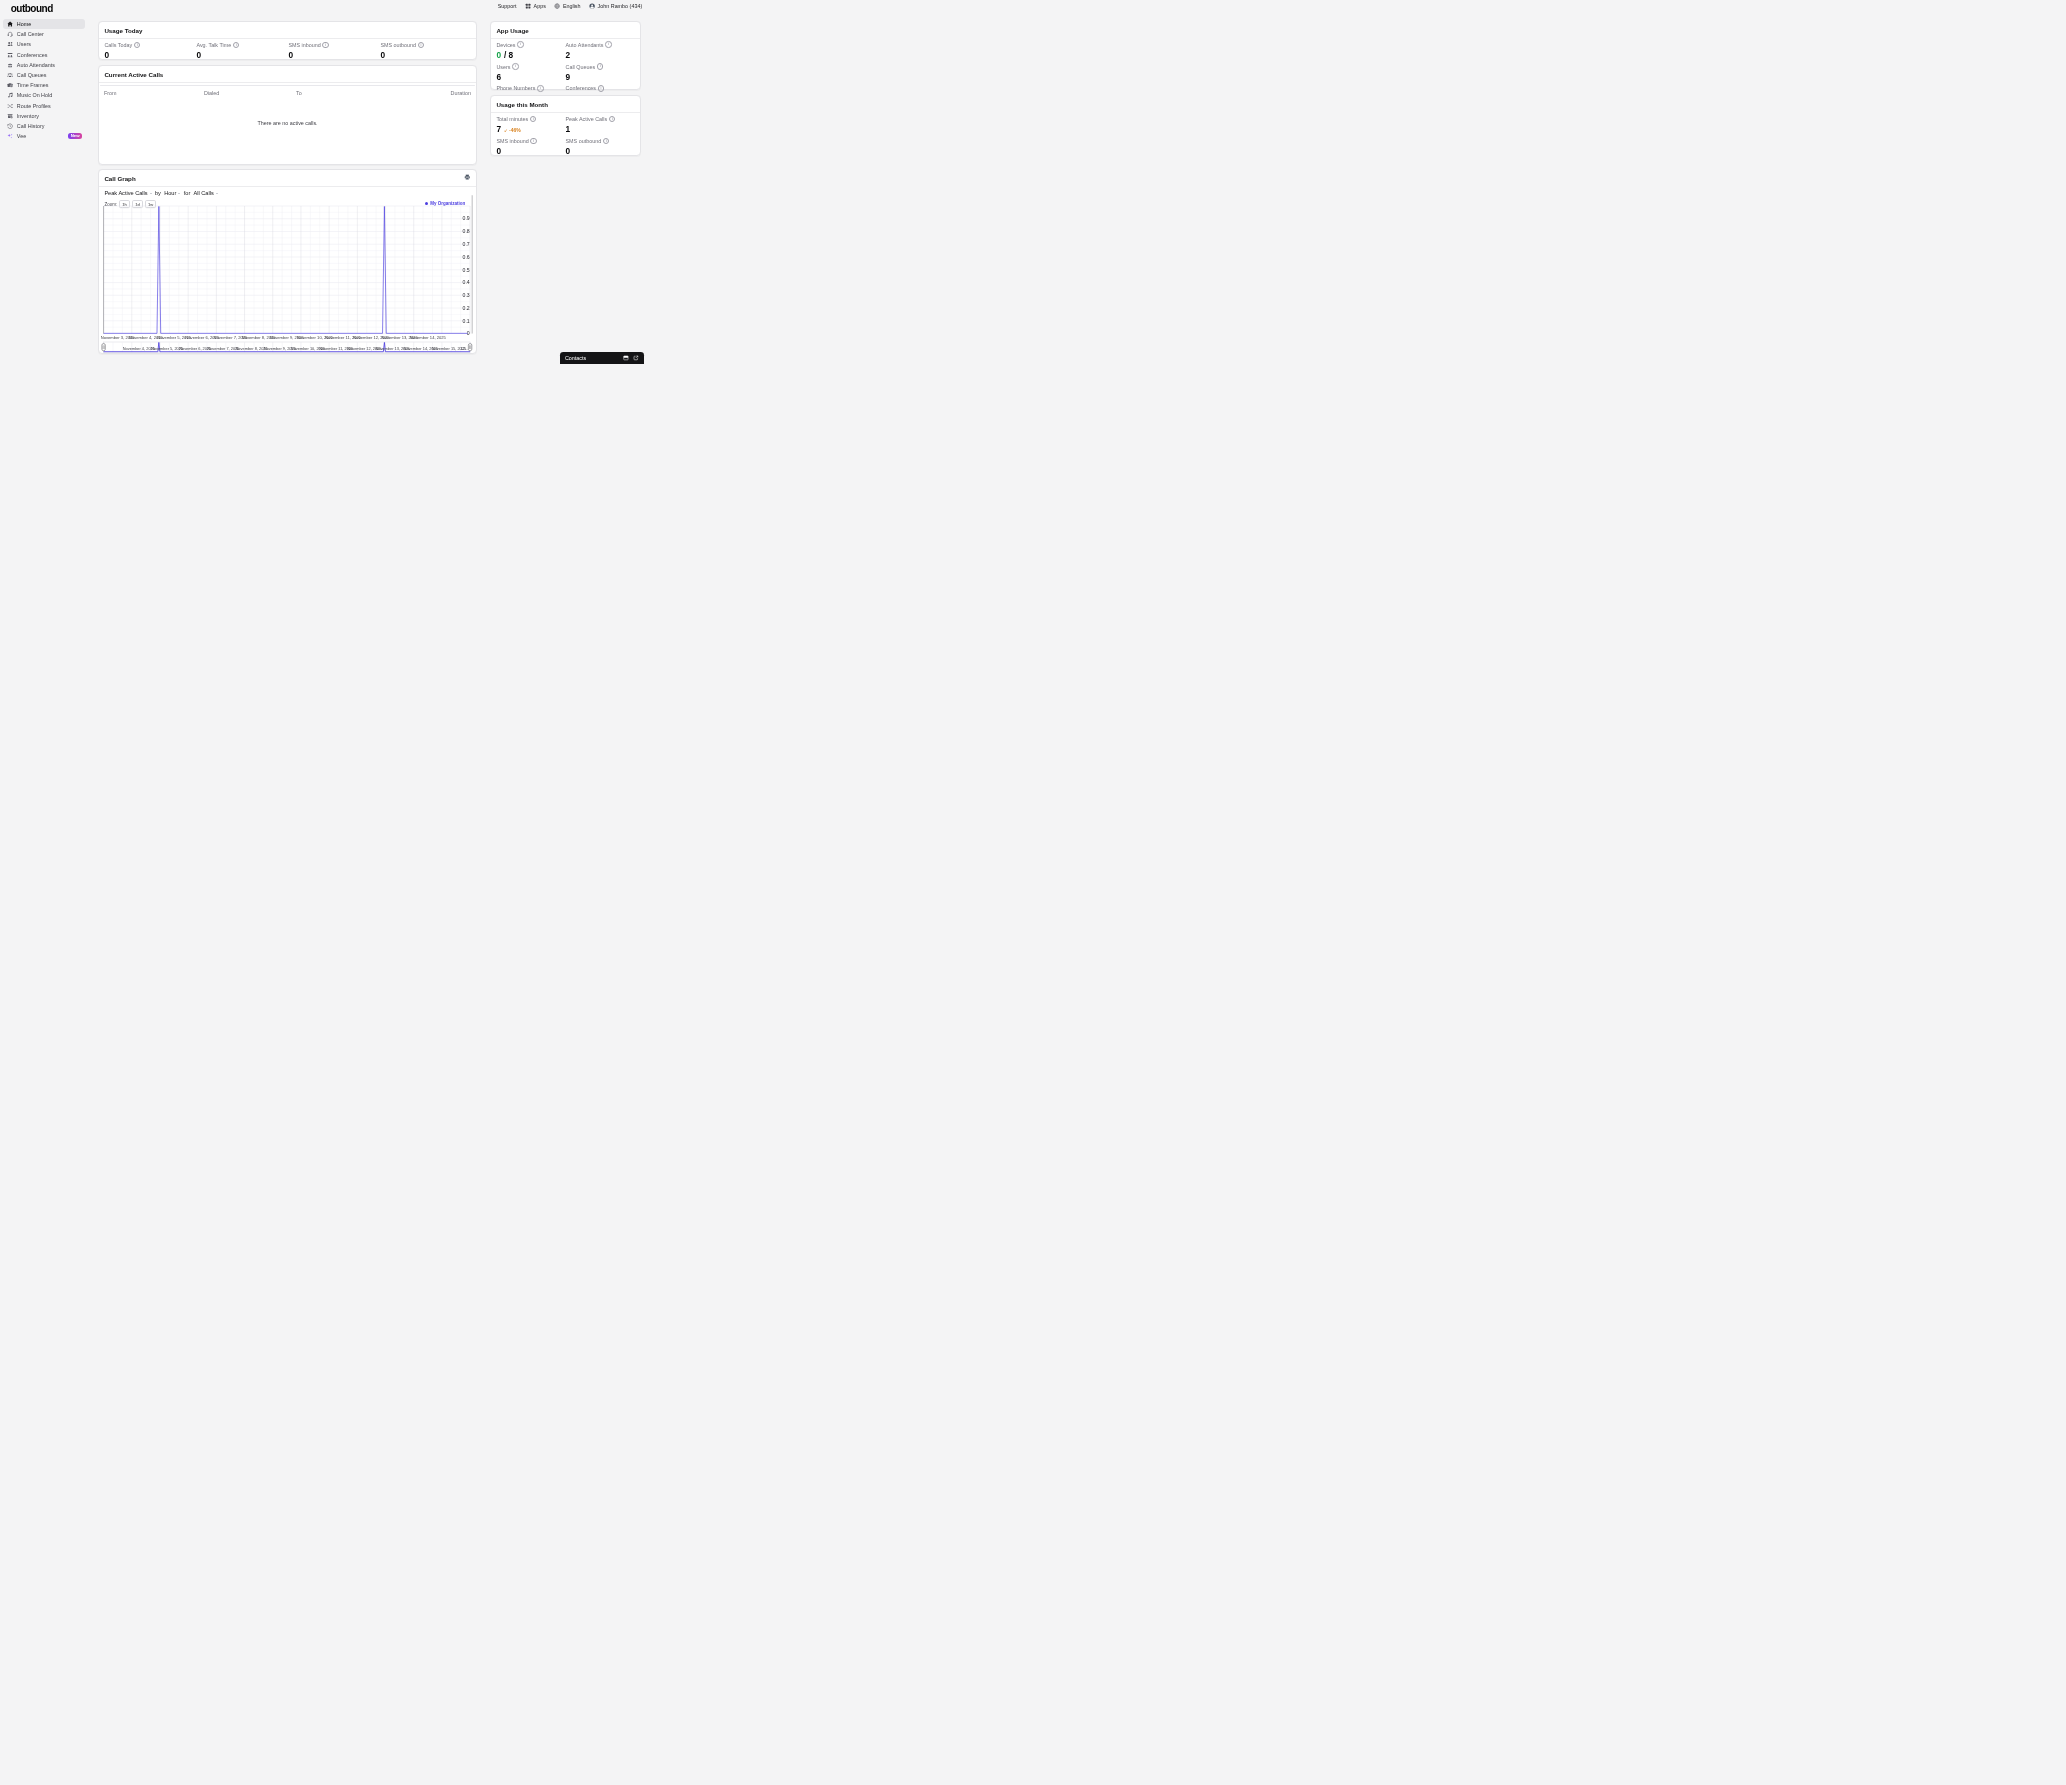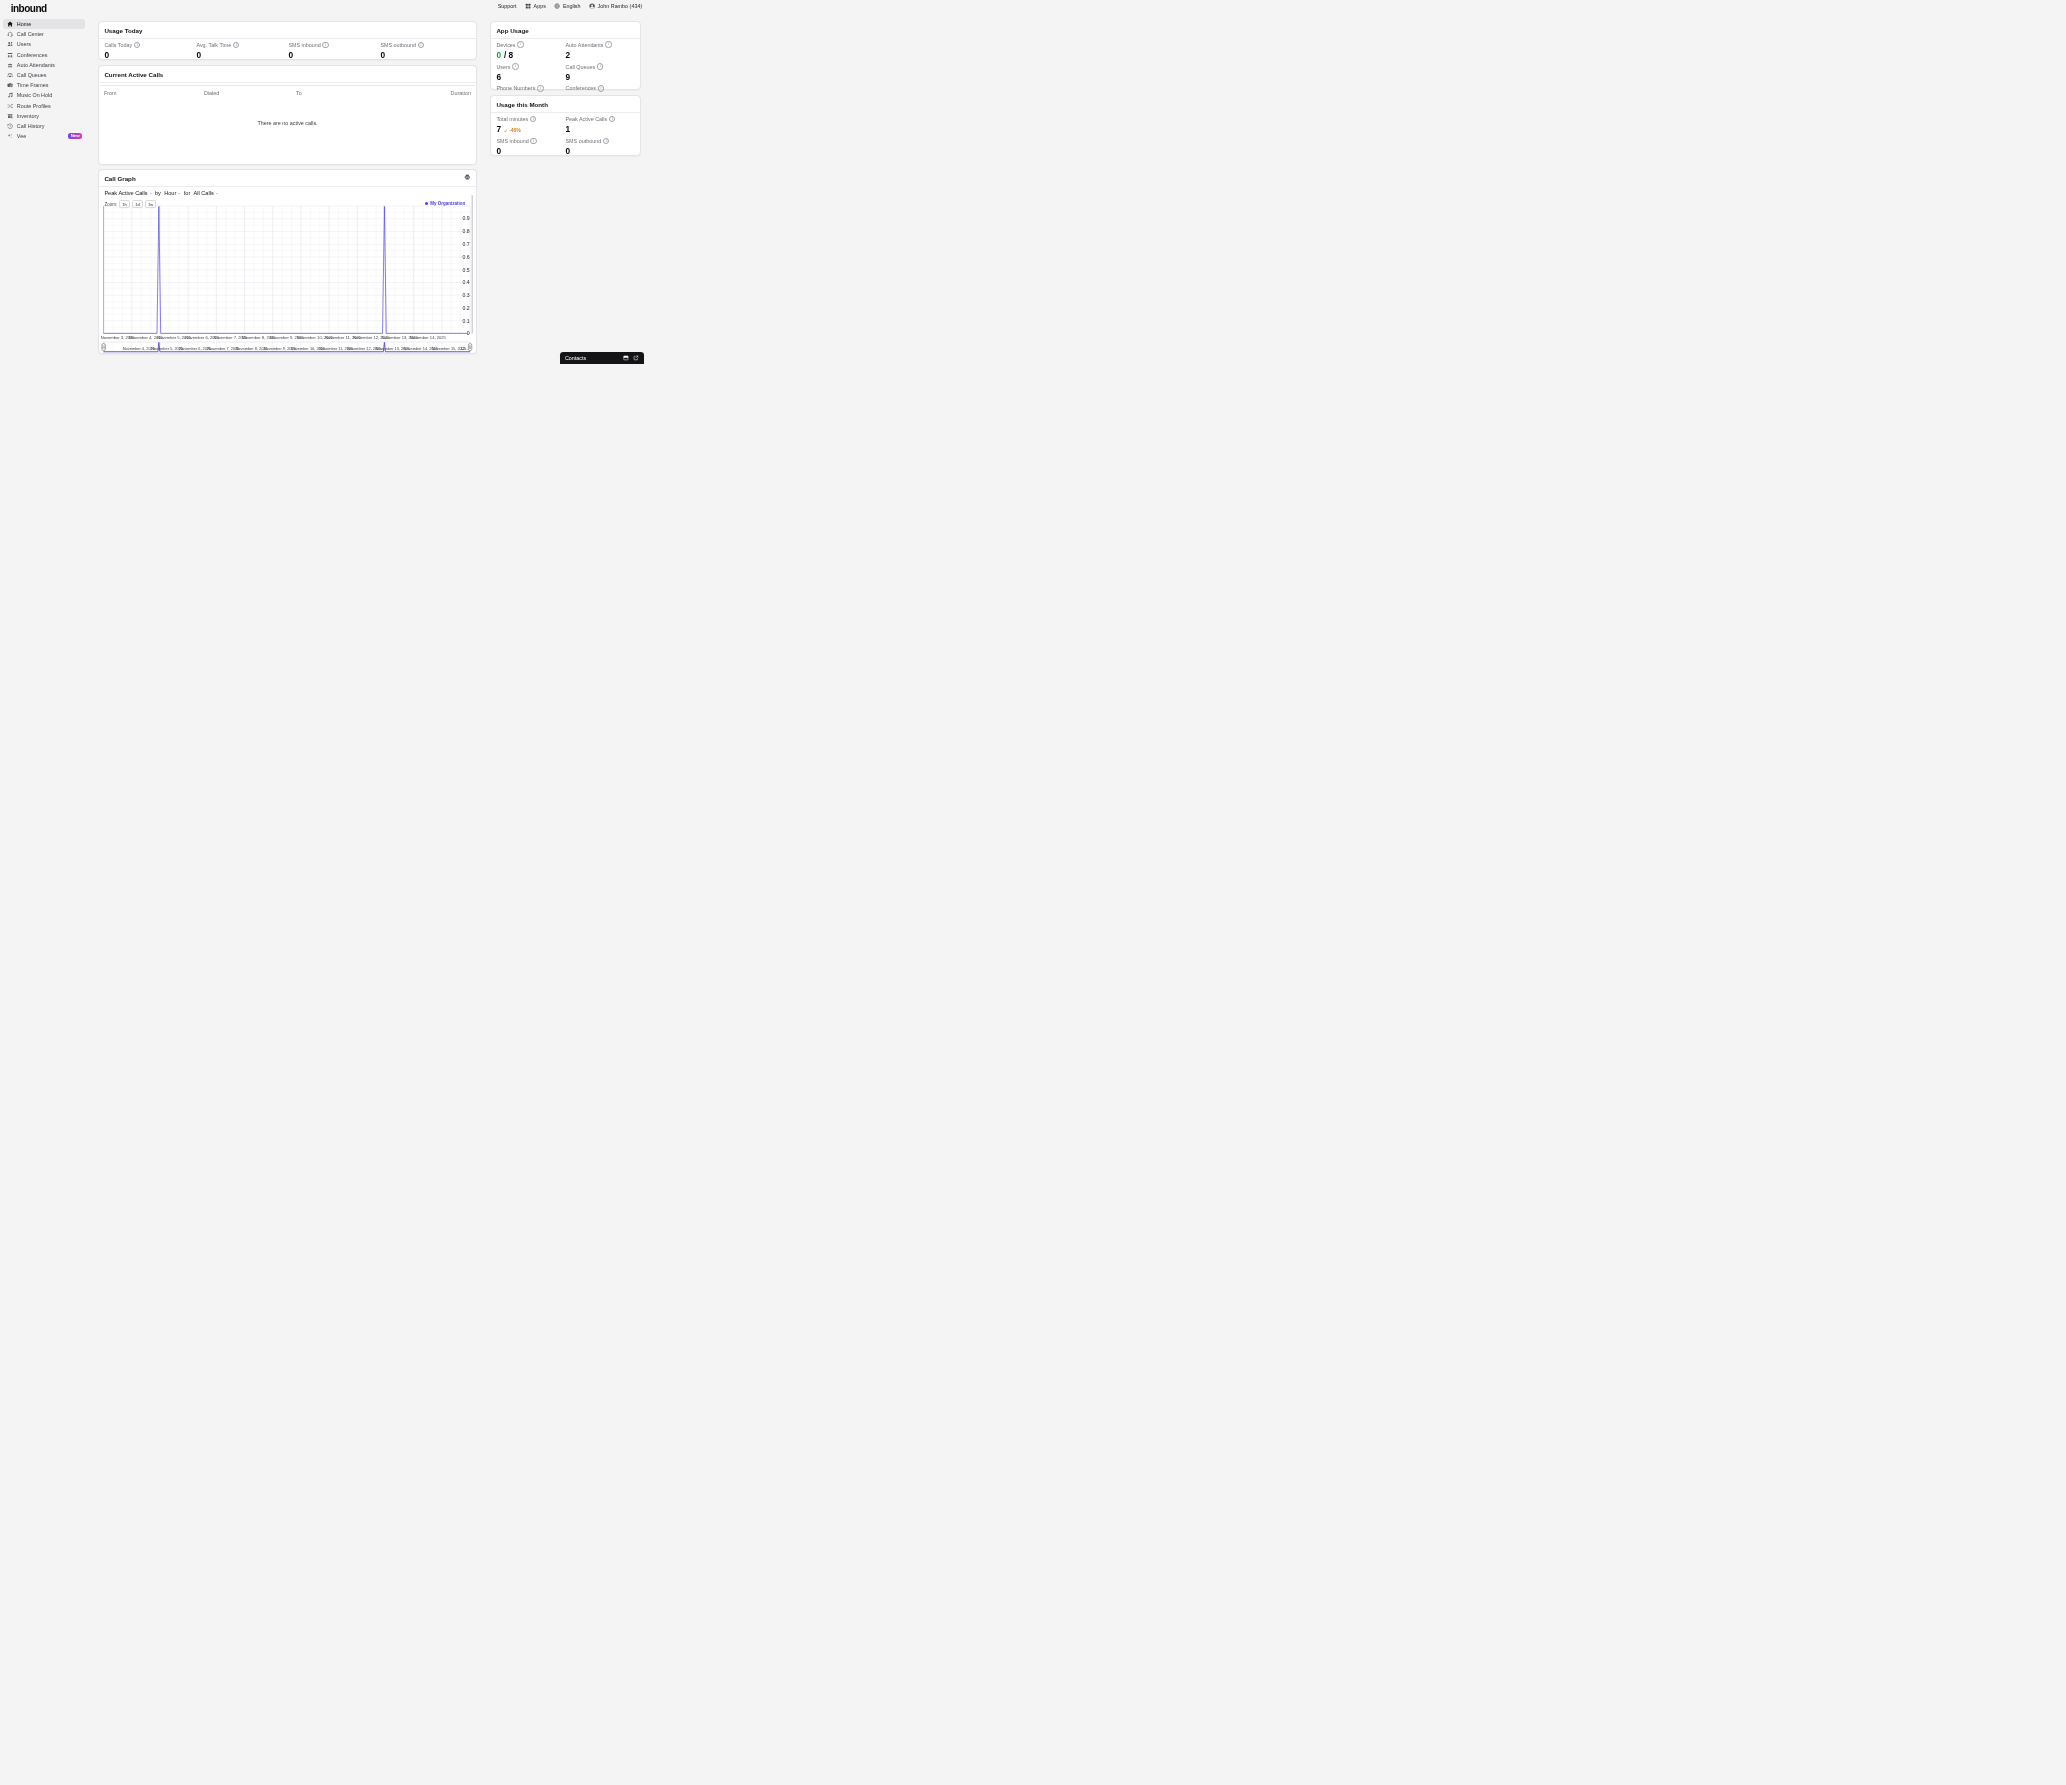"inbound" div.logo { text: inbound -> outbound }
